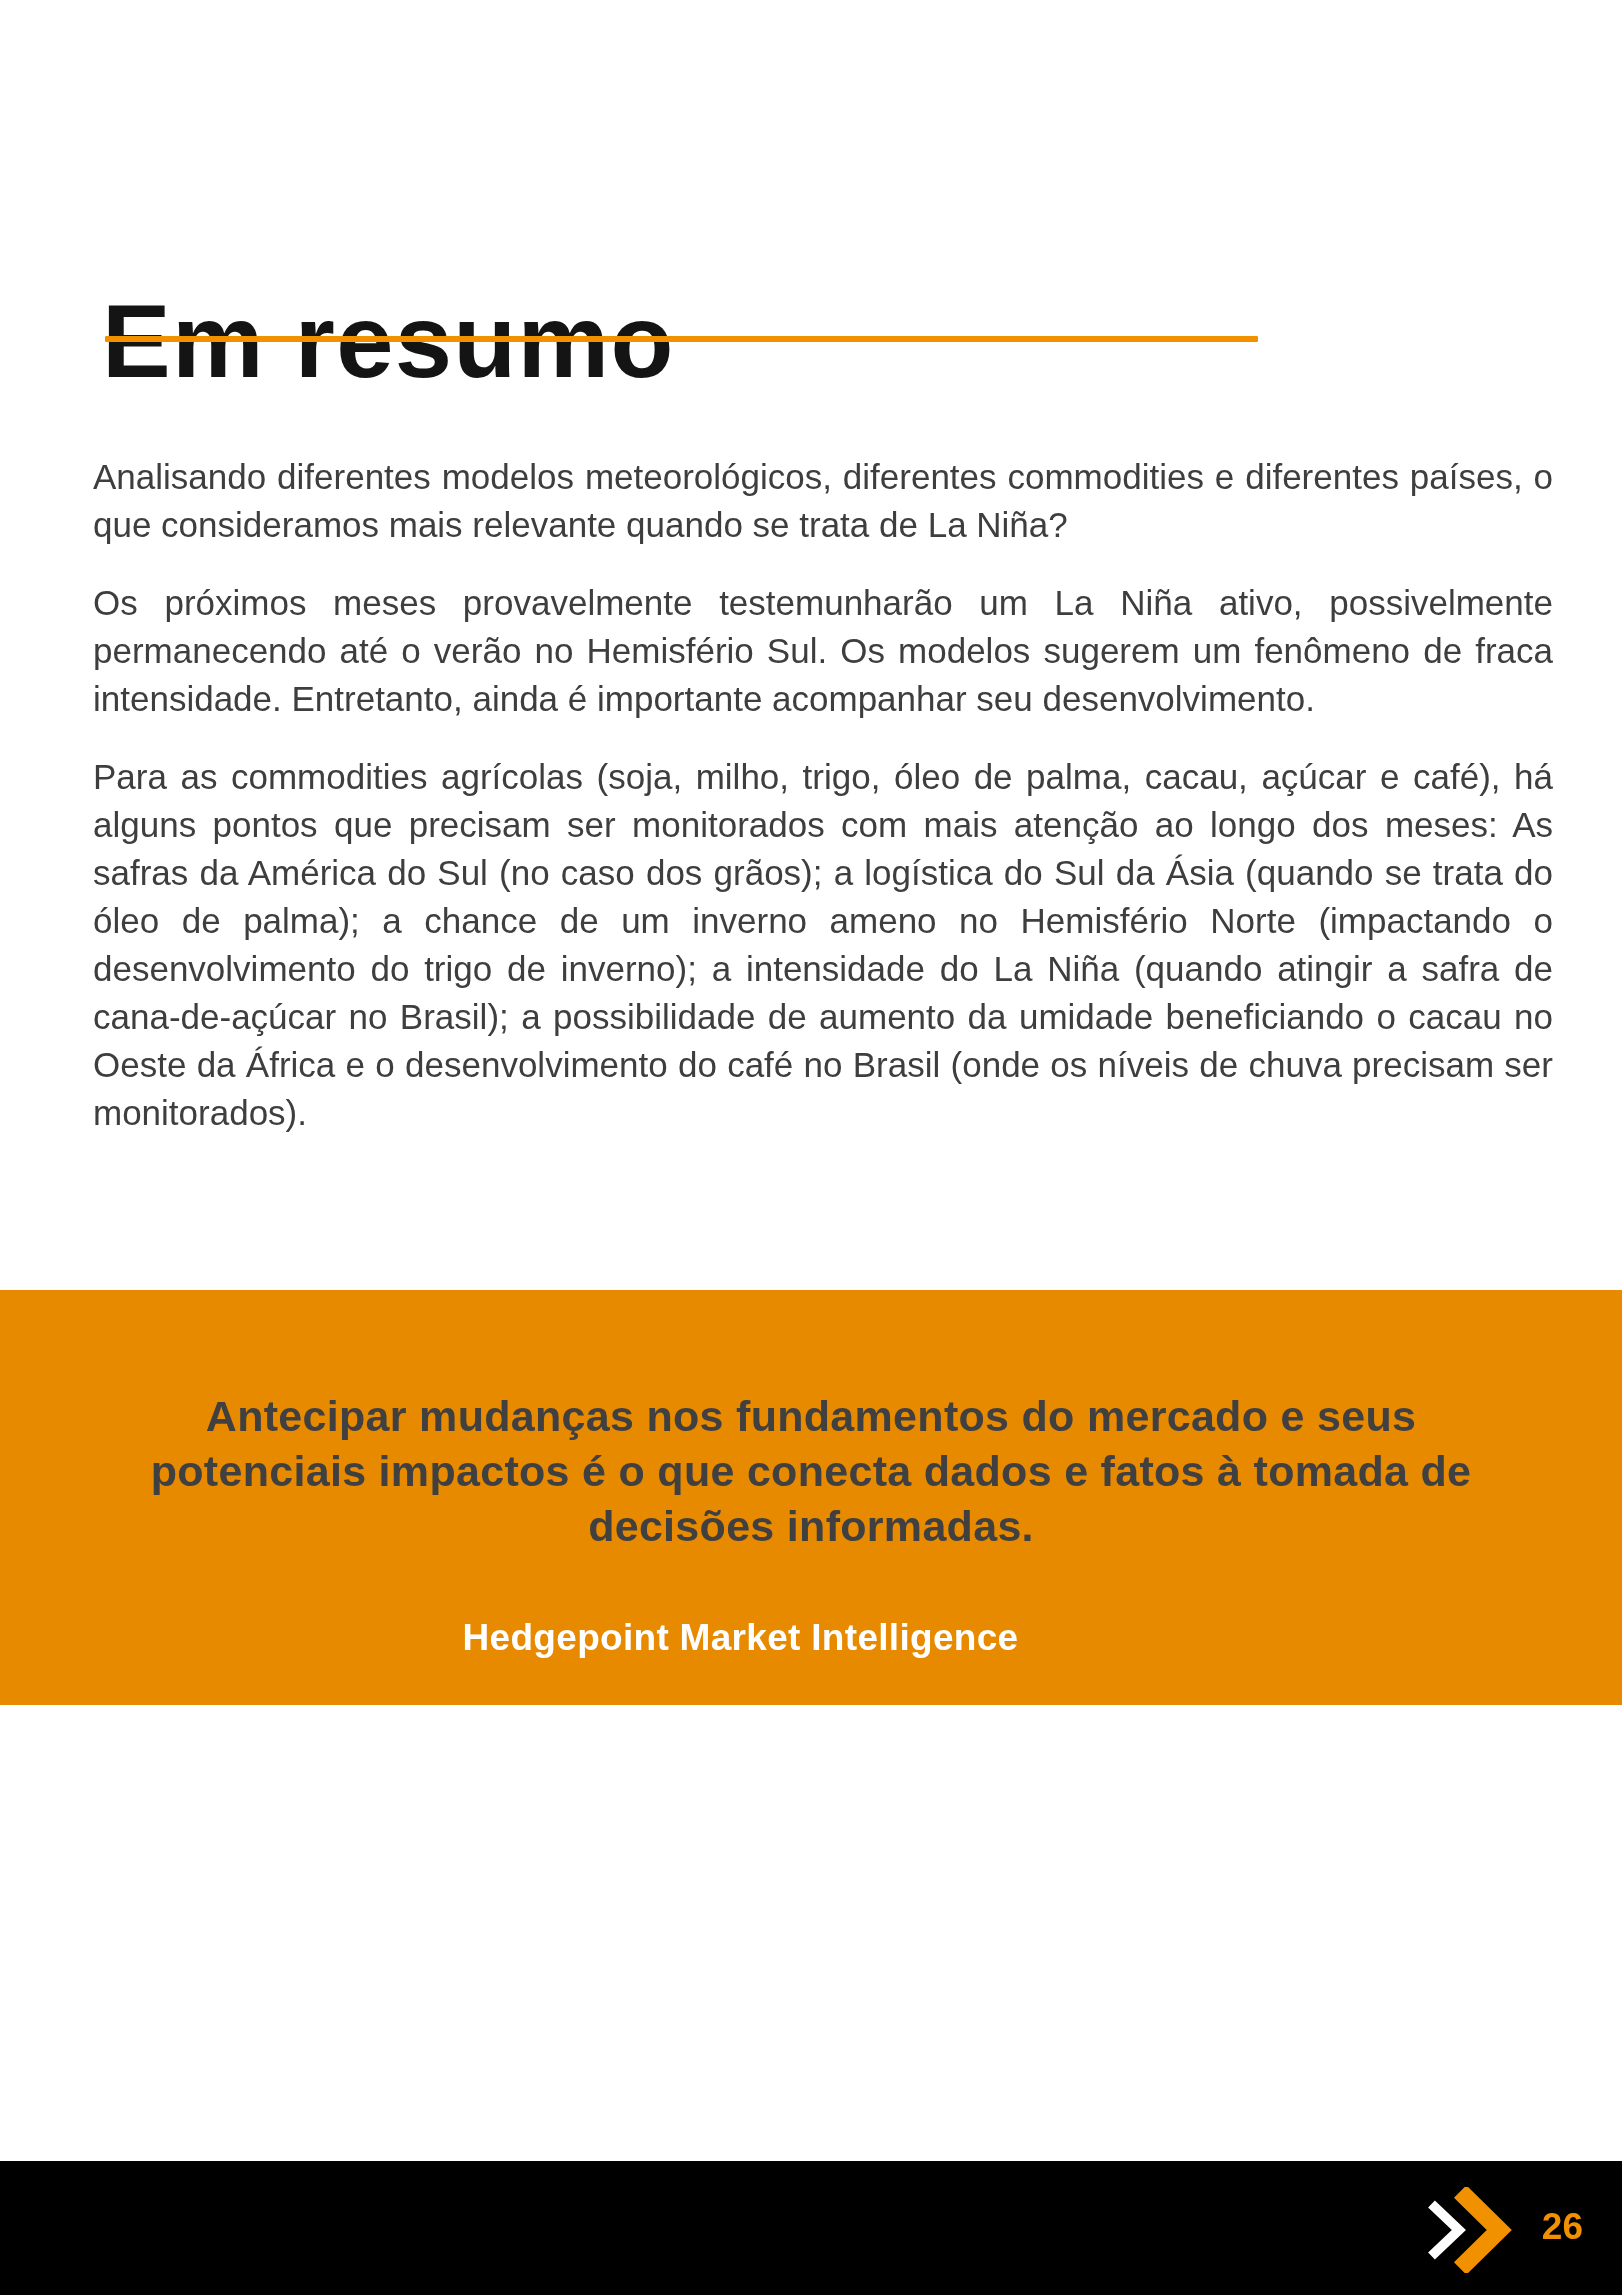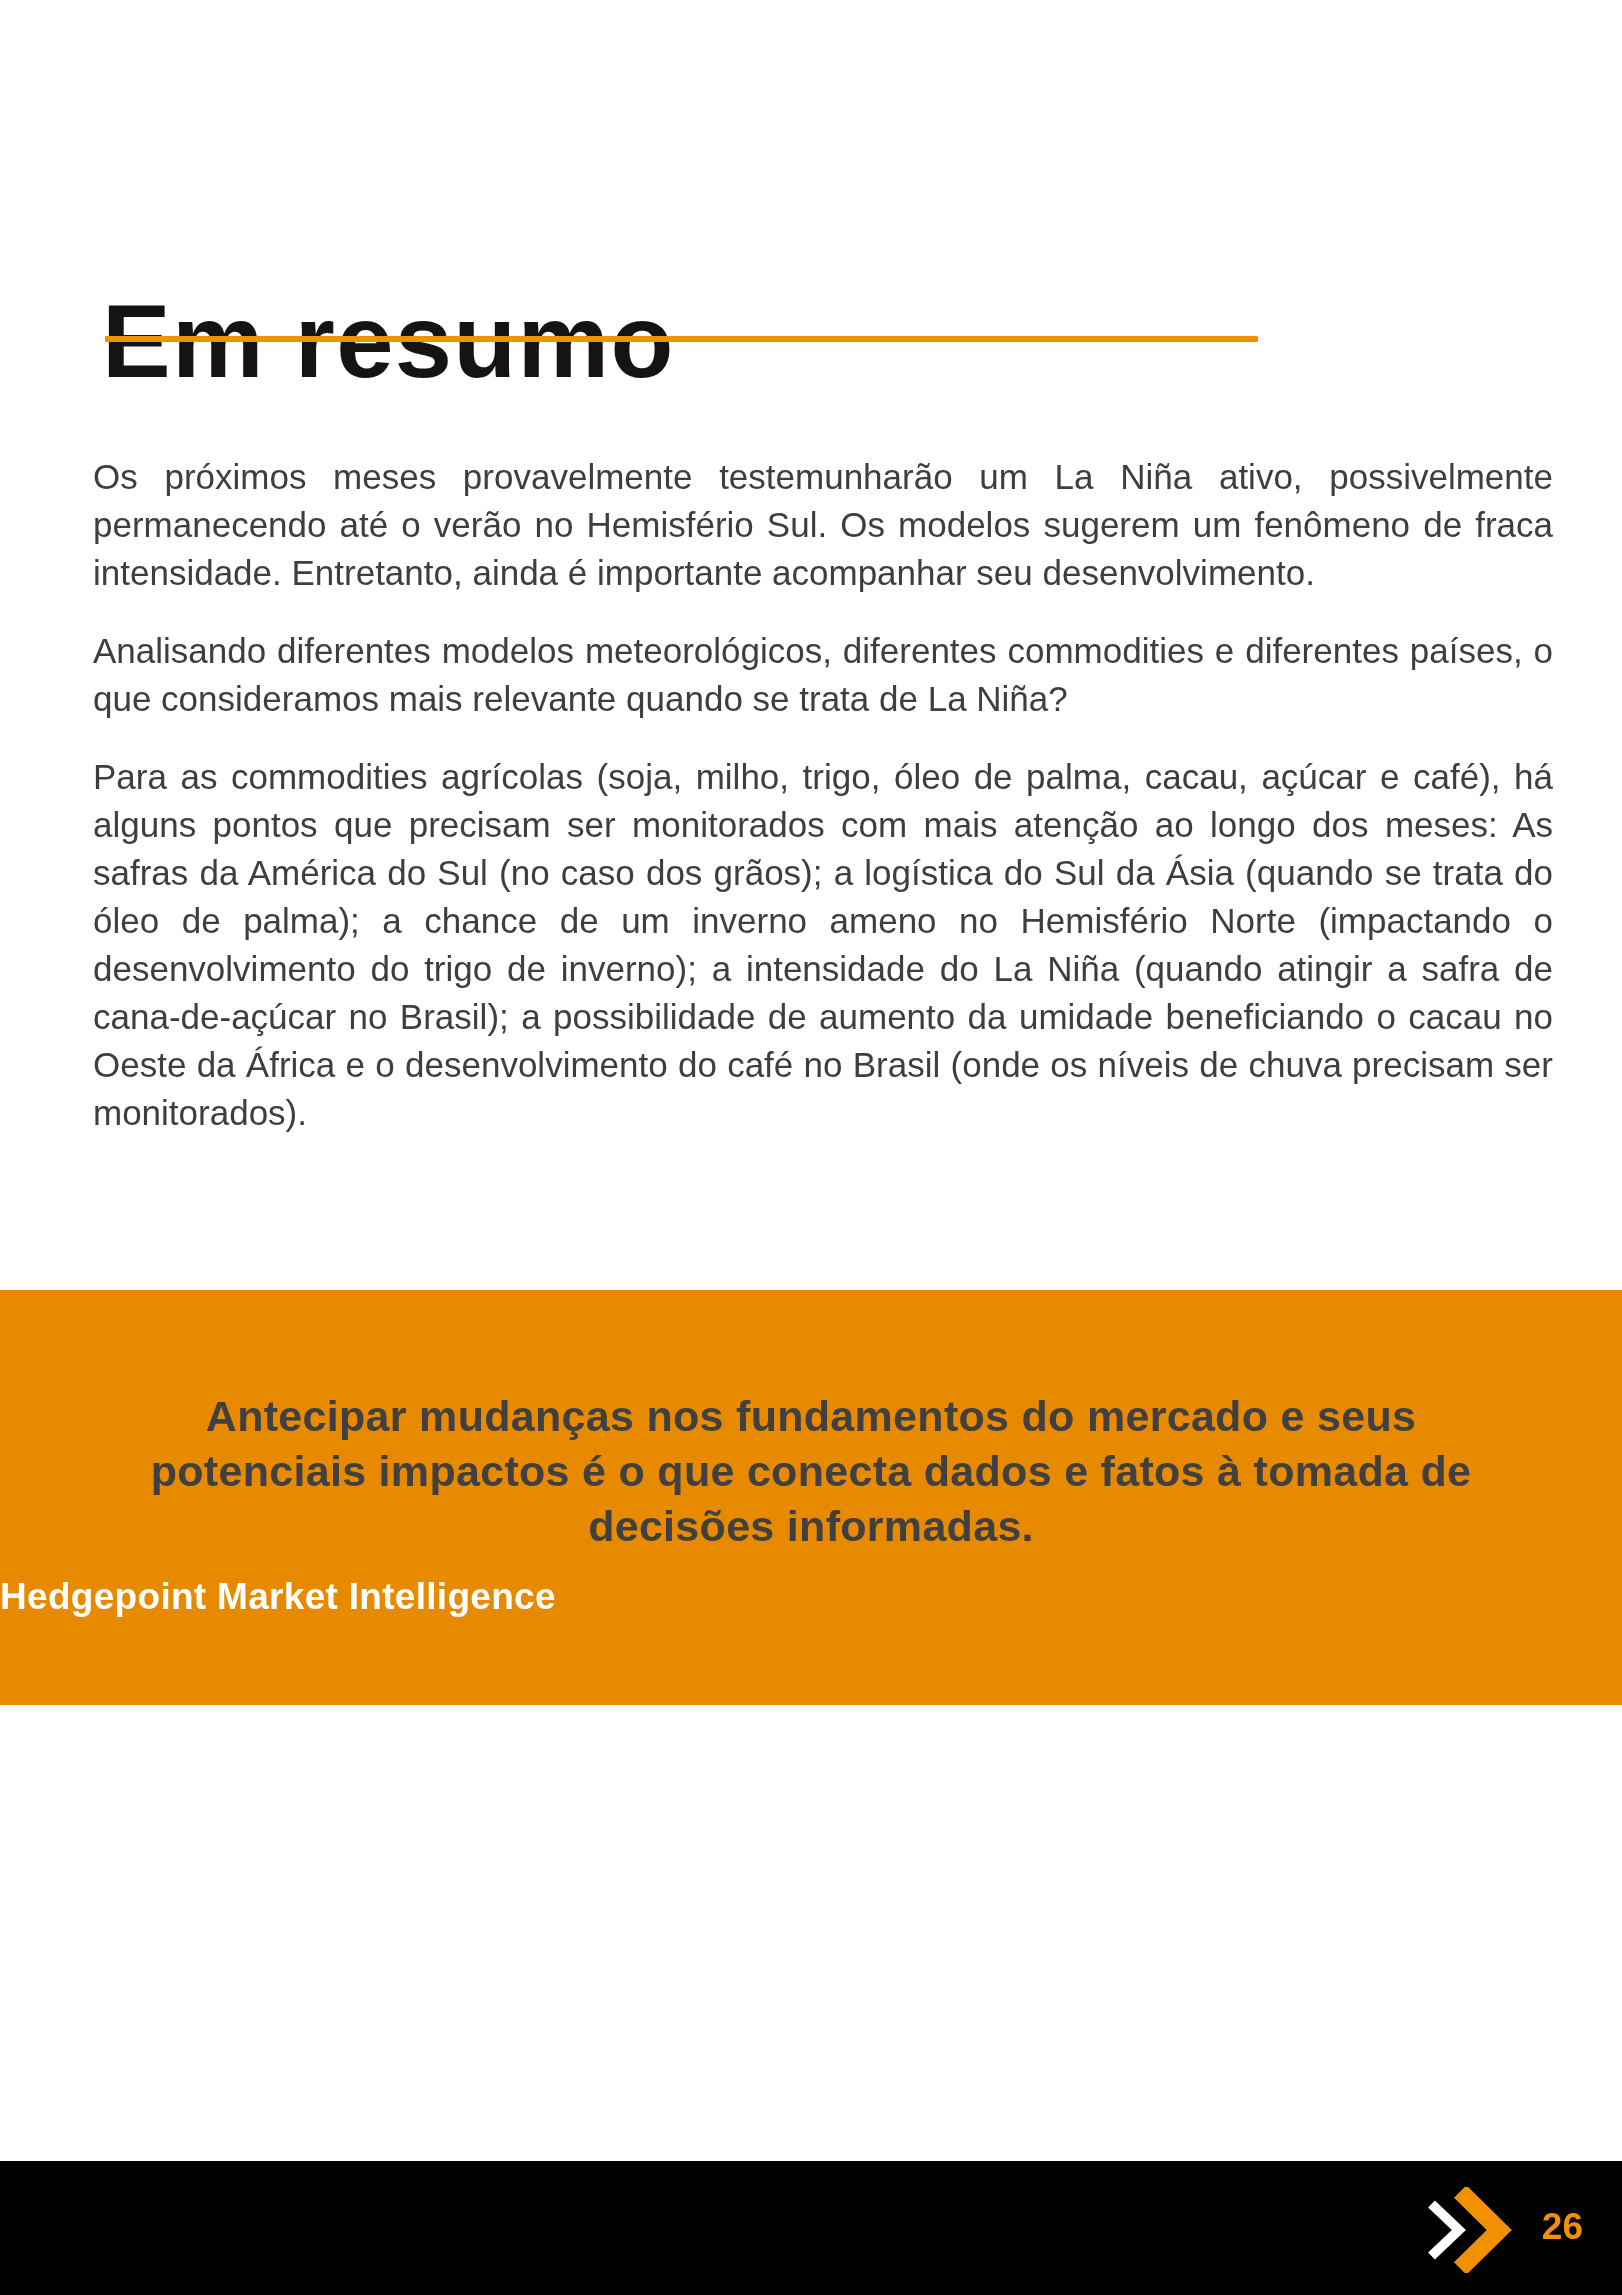"Os próximos meses provavelmente" p { order: before "Analisando diferentes modelos" -> after "Analisando diferentes modelos" }
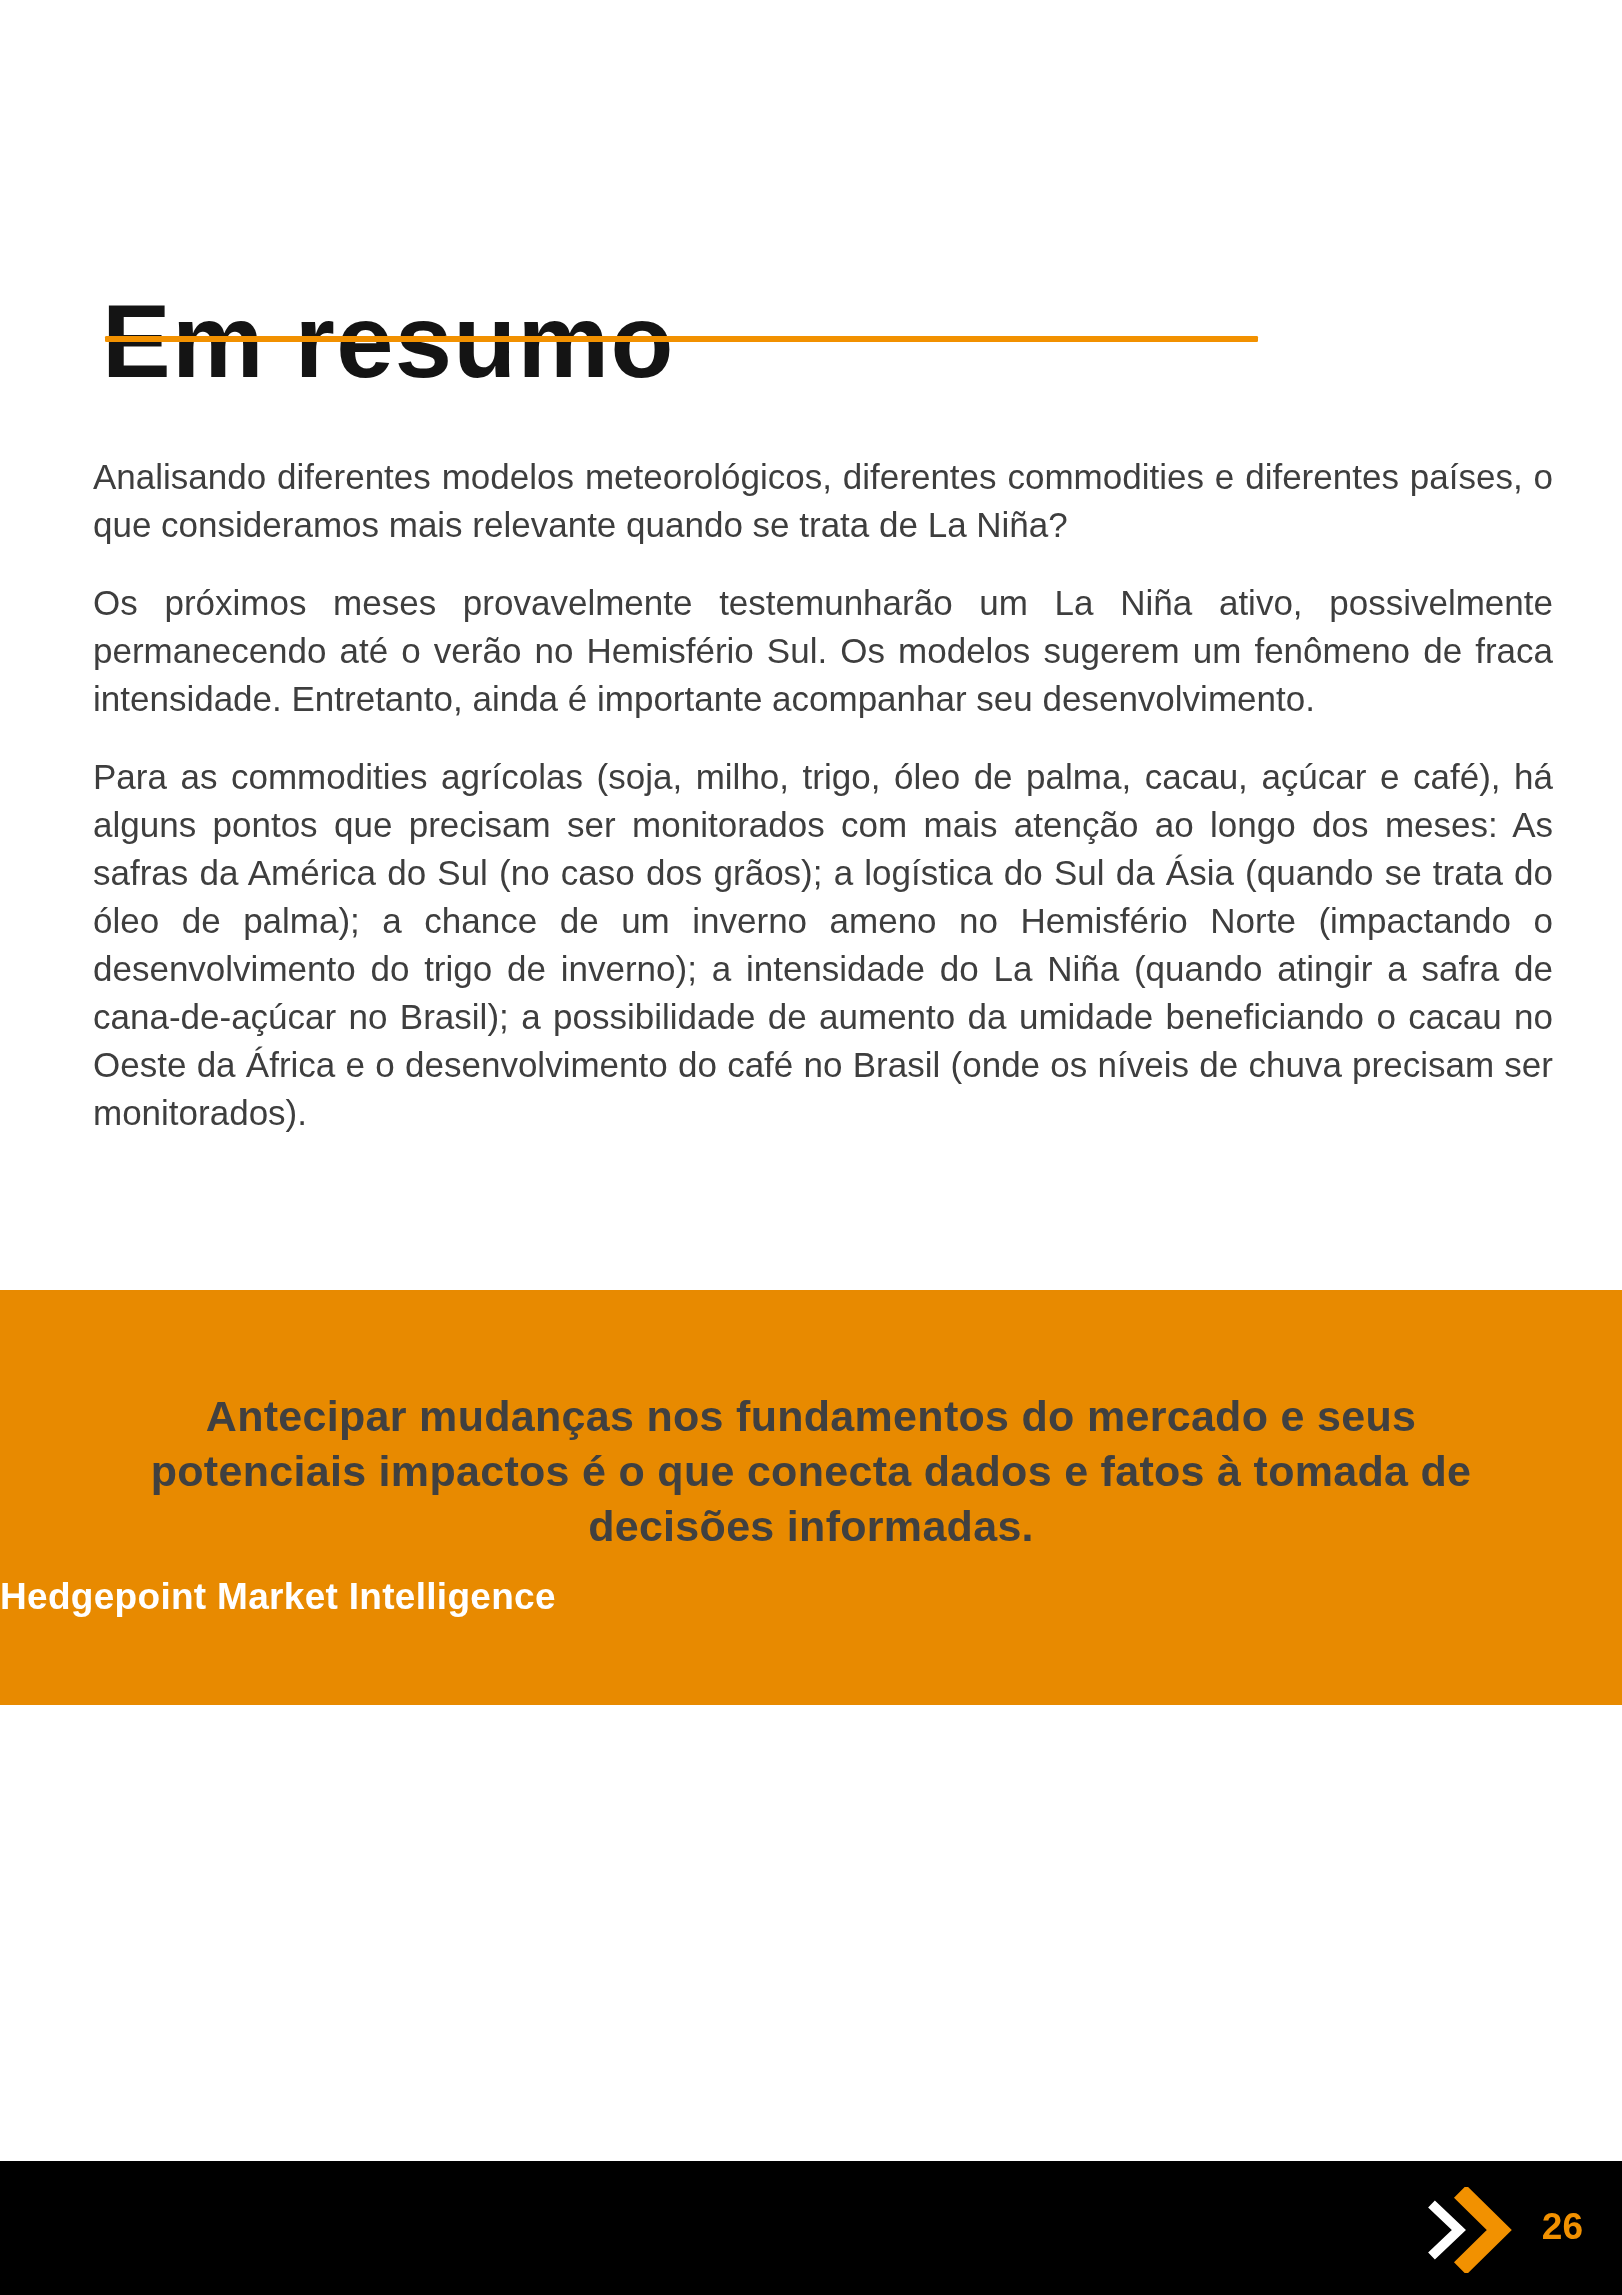"Hedgepoint Market Intelligence" .callout-attribution { margin-top: 22px -> 63px; text-align: left -> center }
